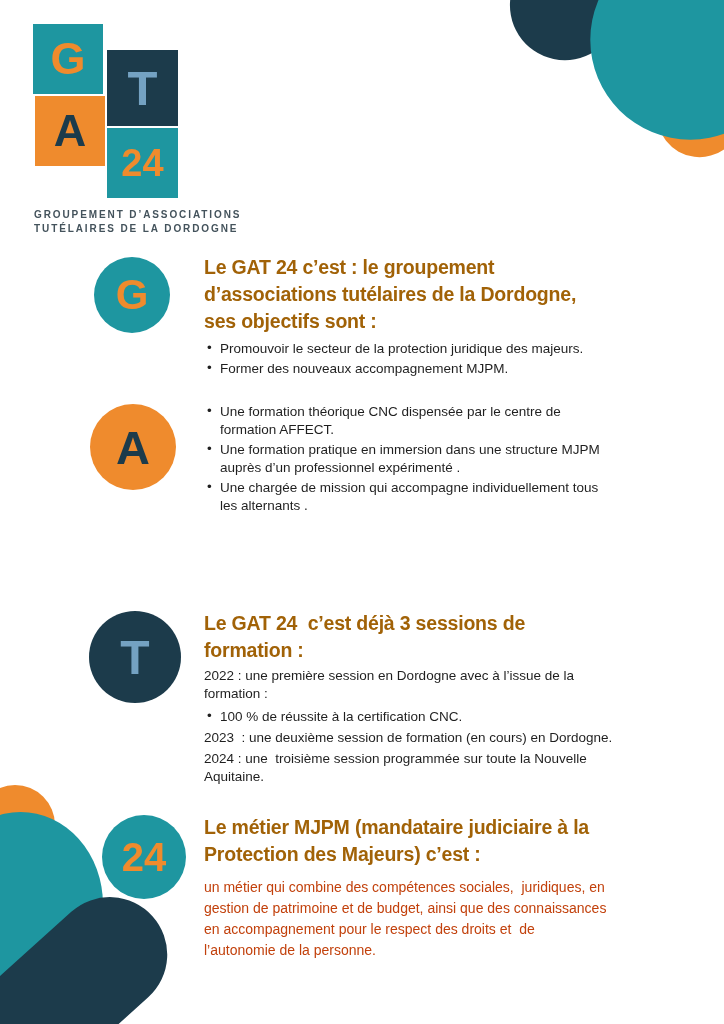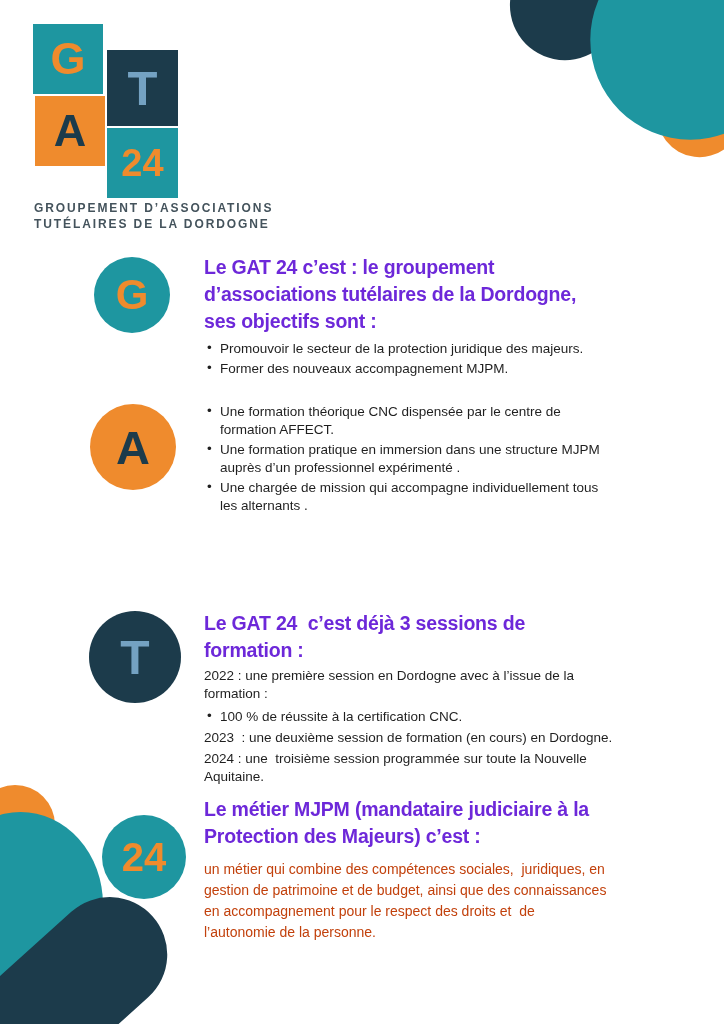"GROUPEMENT D’ASSOCIATIONS" .logo-caption { font-size: 12px -> 10px; top: 200px -> 208px }
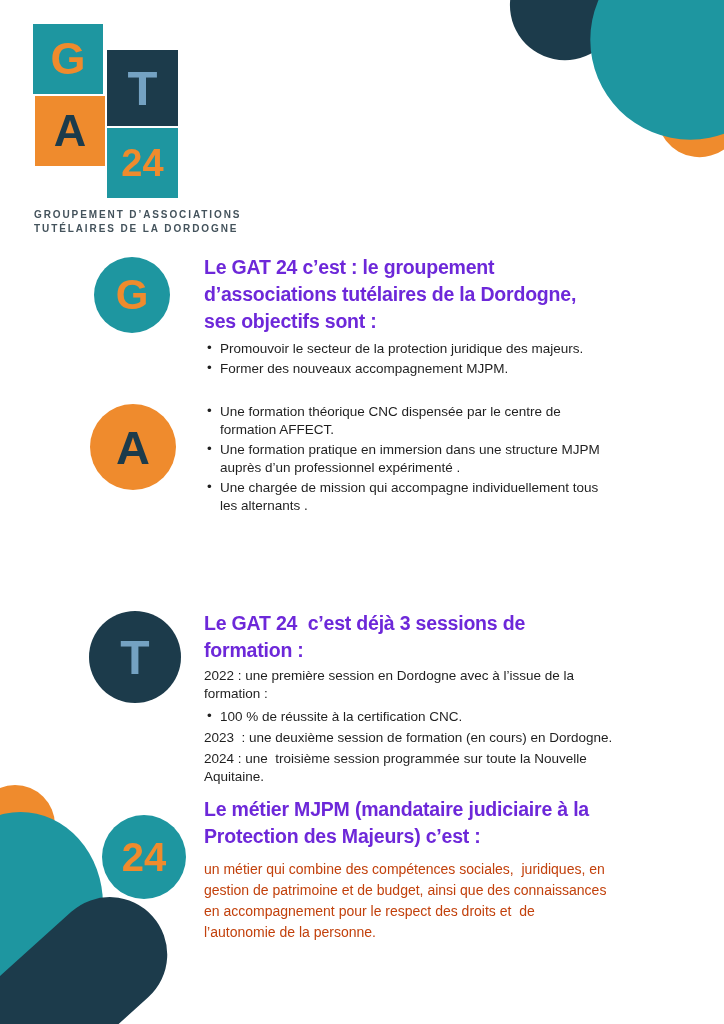"Le GAT 24 c’est :" .heading { color: #6d28d9 -> #a16207 }
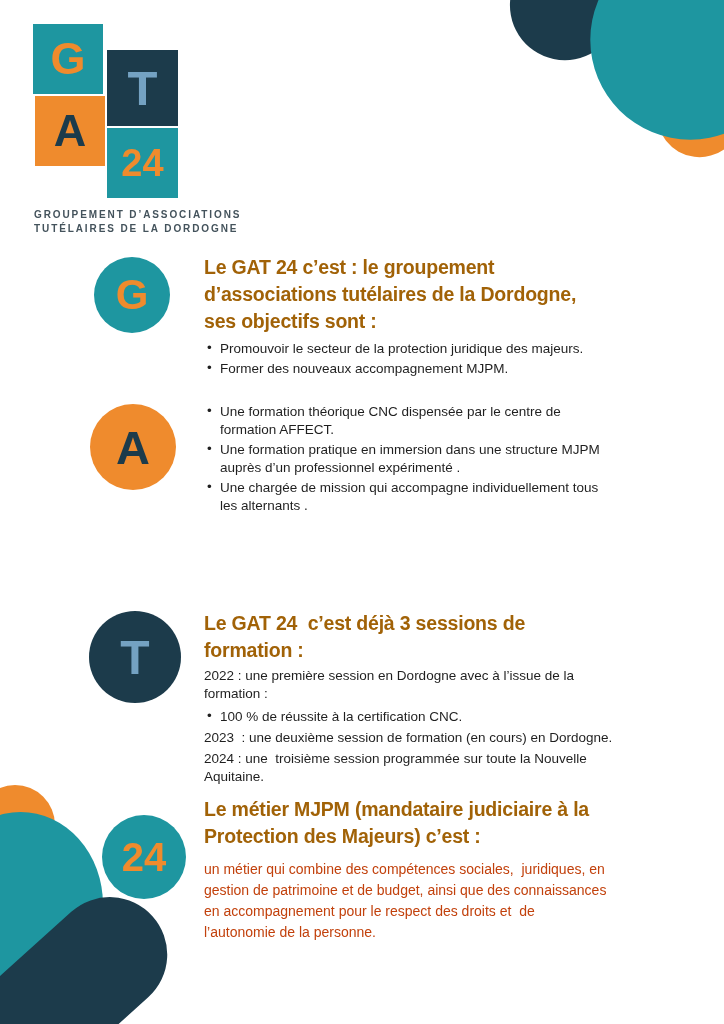"Le métier MJPM (mandataire judiciaire" .row-24 { top: 796px -> 814px }
